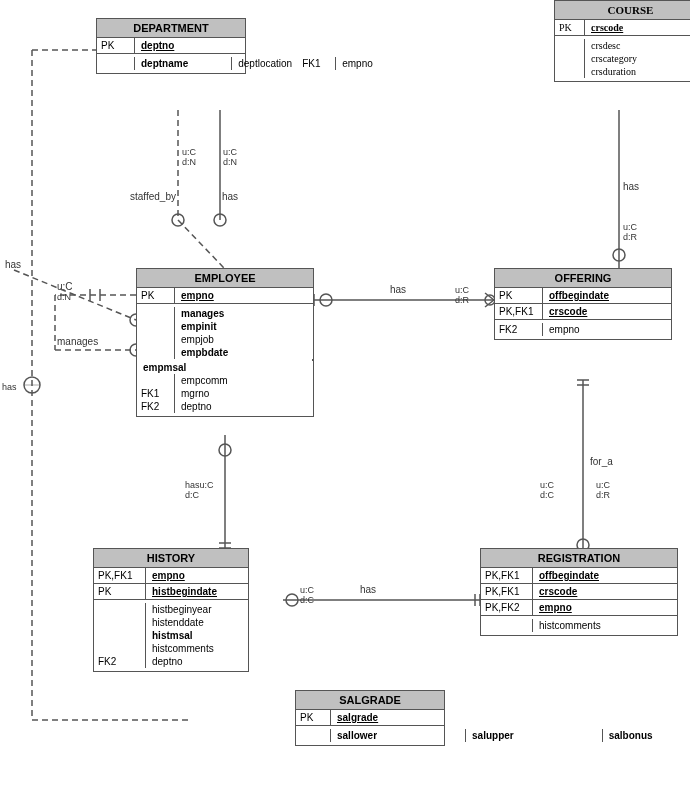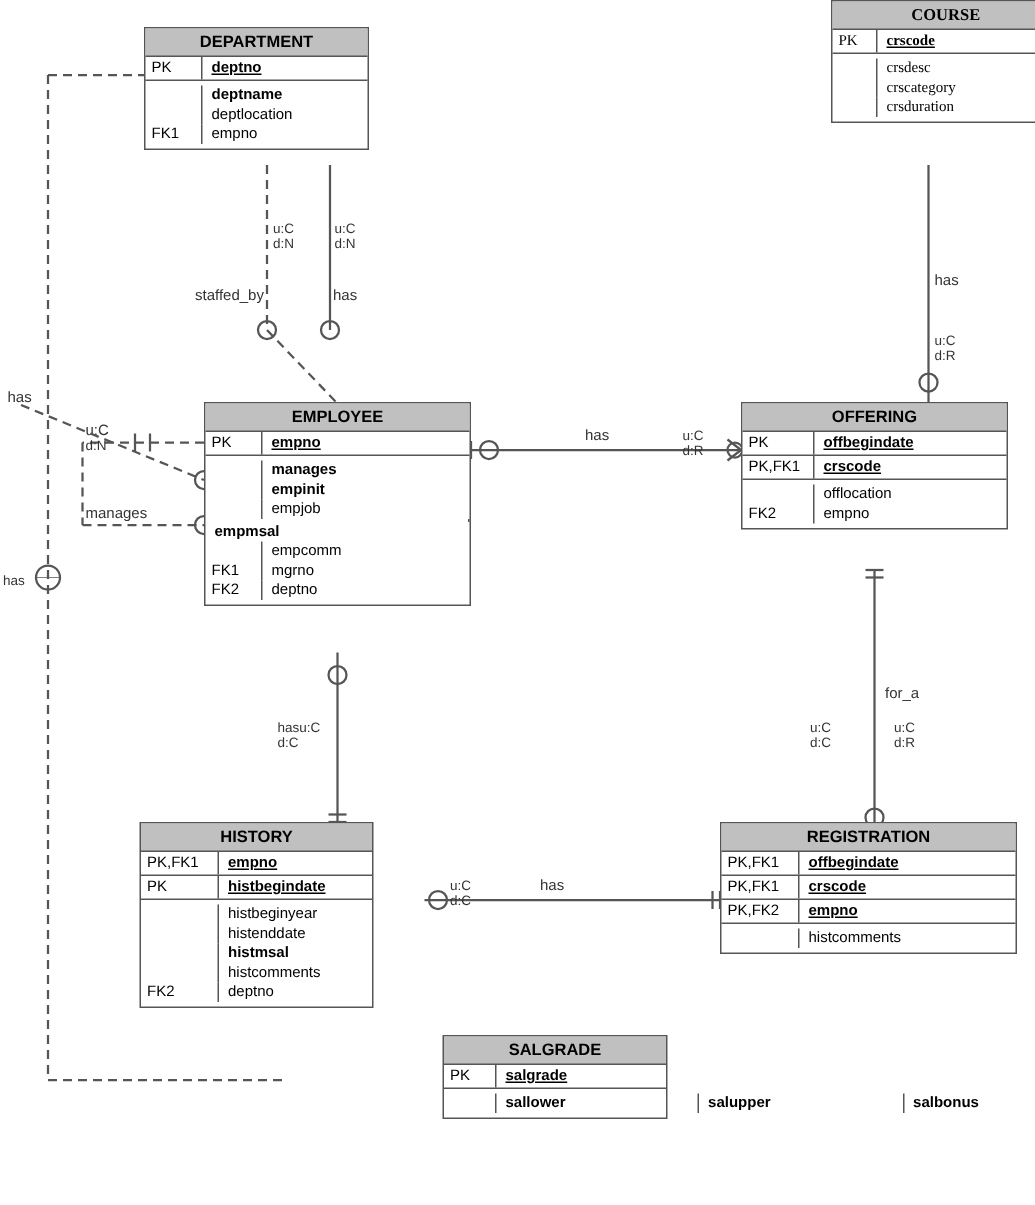"deptname" div { flex-direction: column -> row }
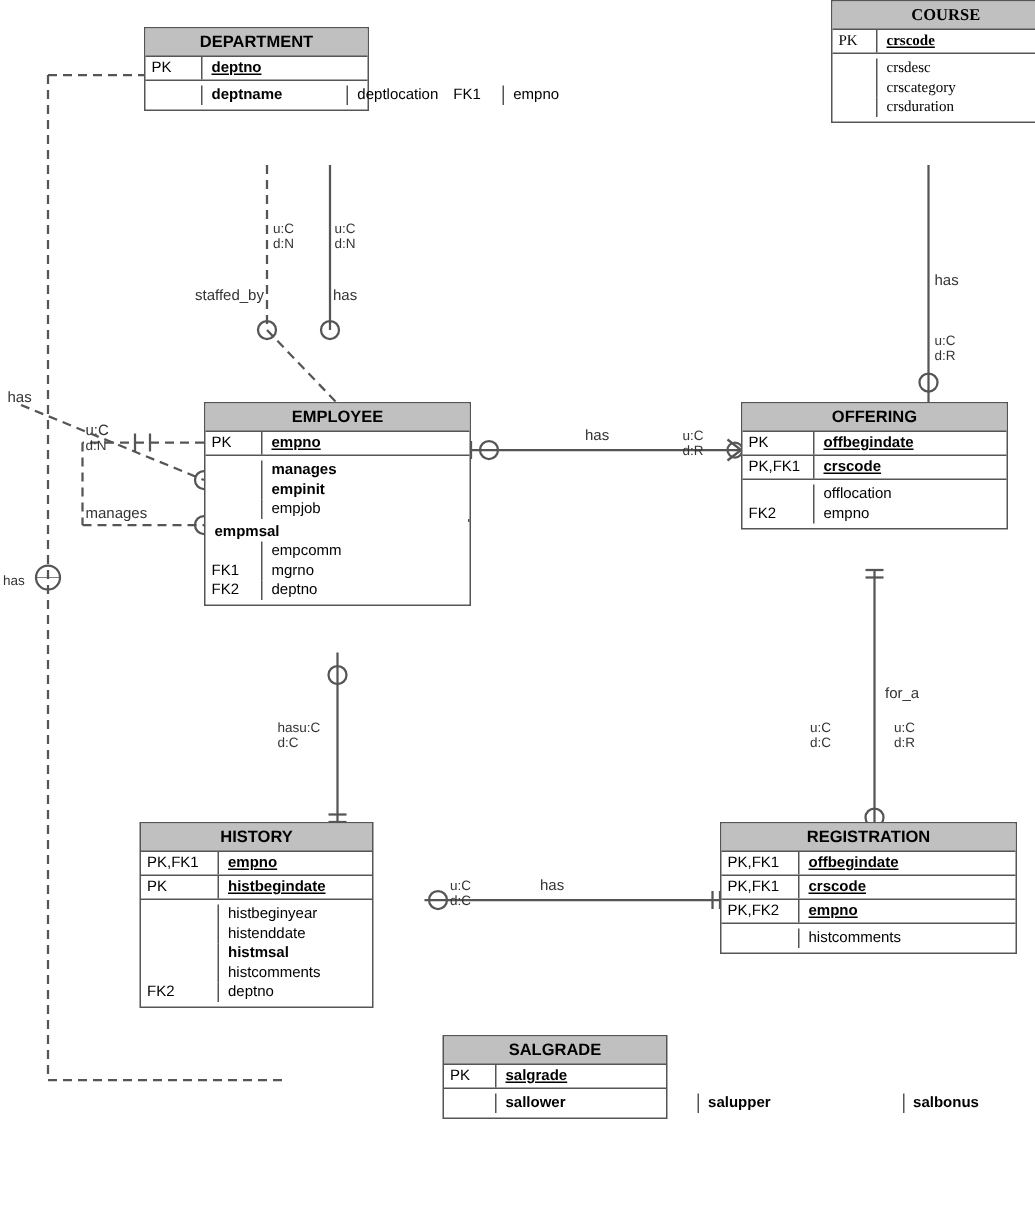"offlocation" div { html: <div> <div></div> <div>offlocation</div> </div> -> none }
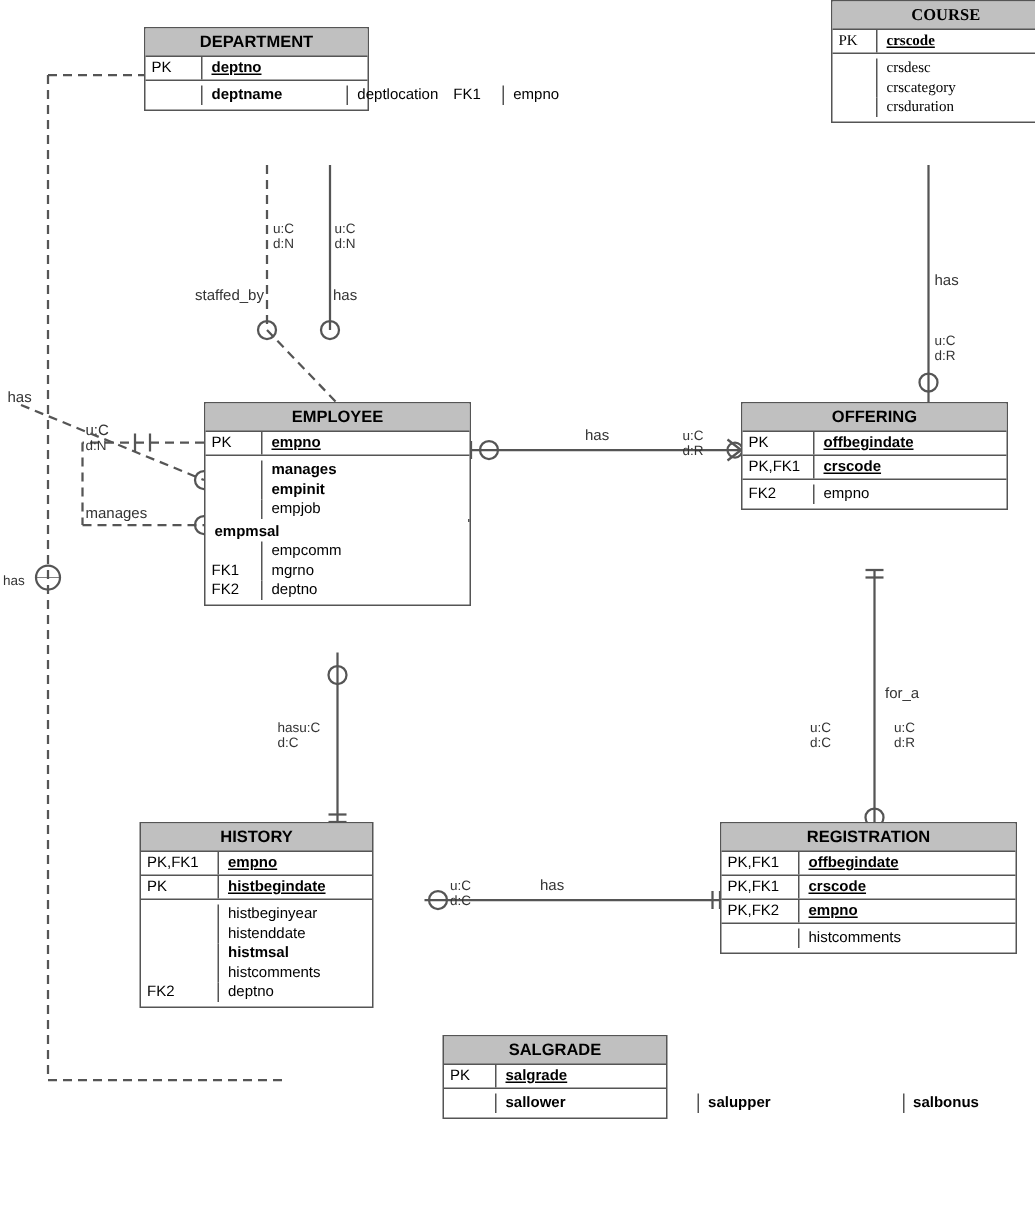"empbdate" div { html: none -> <div> <div></div> <div>empbdate</div> </div> }
